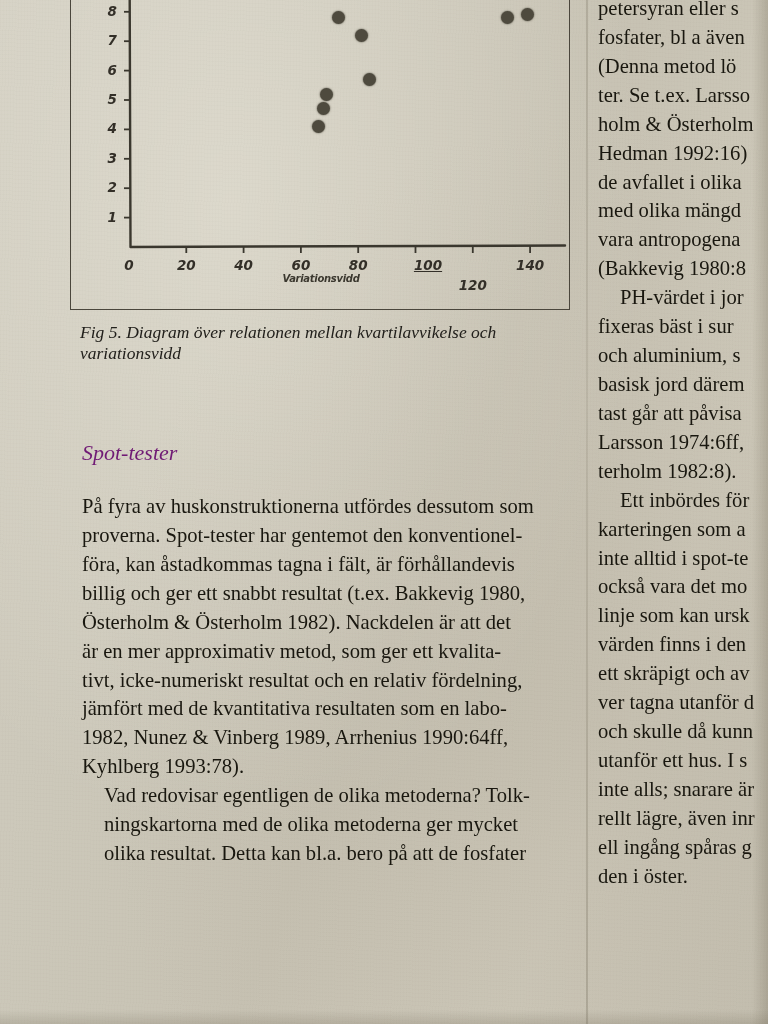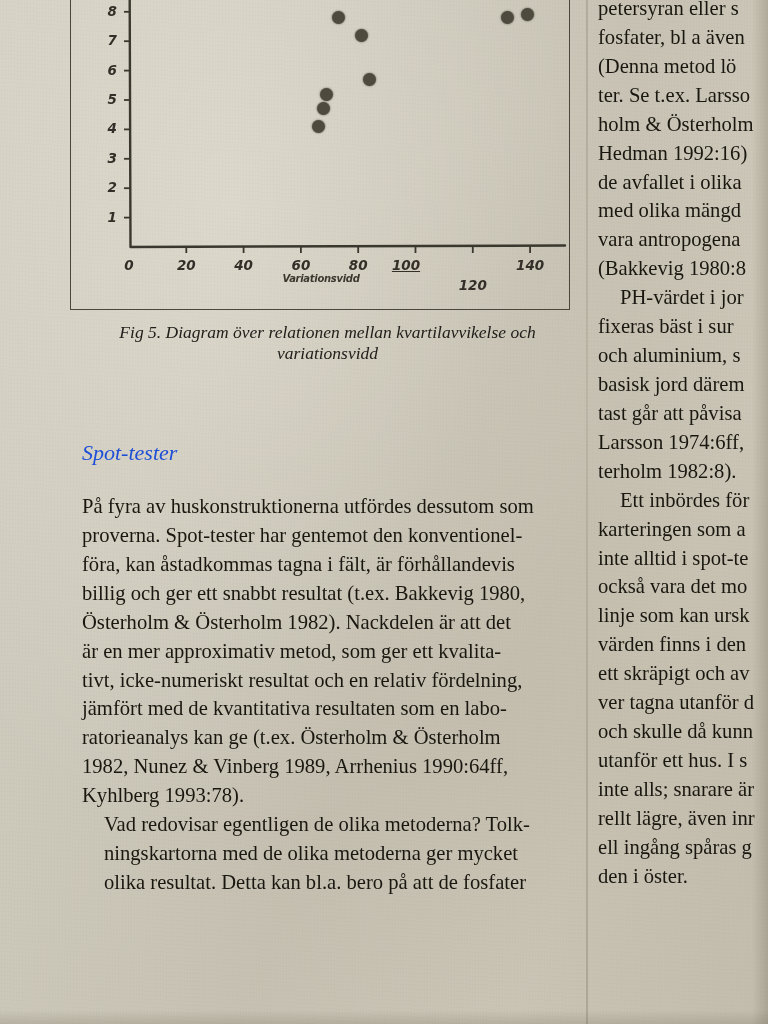"100" div.tick-text { left: 315px -> 337px }
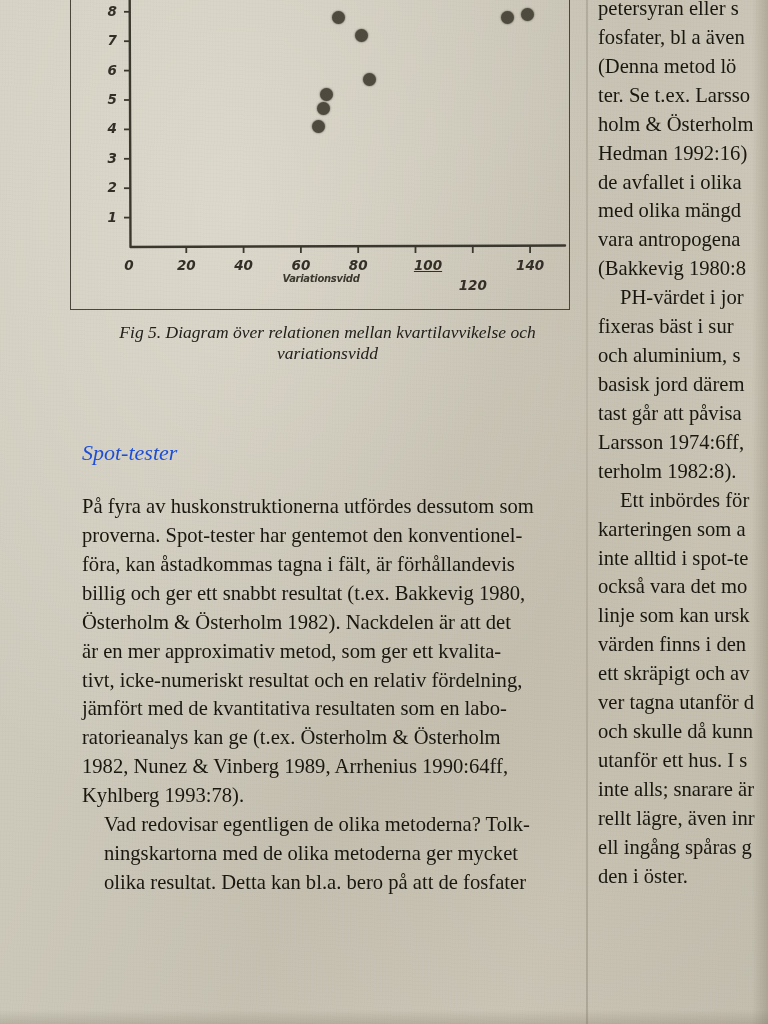"Fig 5. Diagram över relationen" #caption { text-align: center -> none }
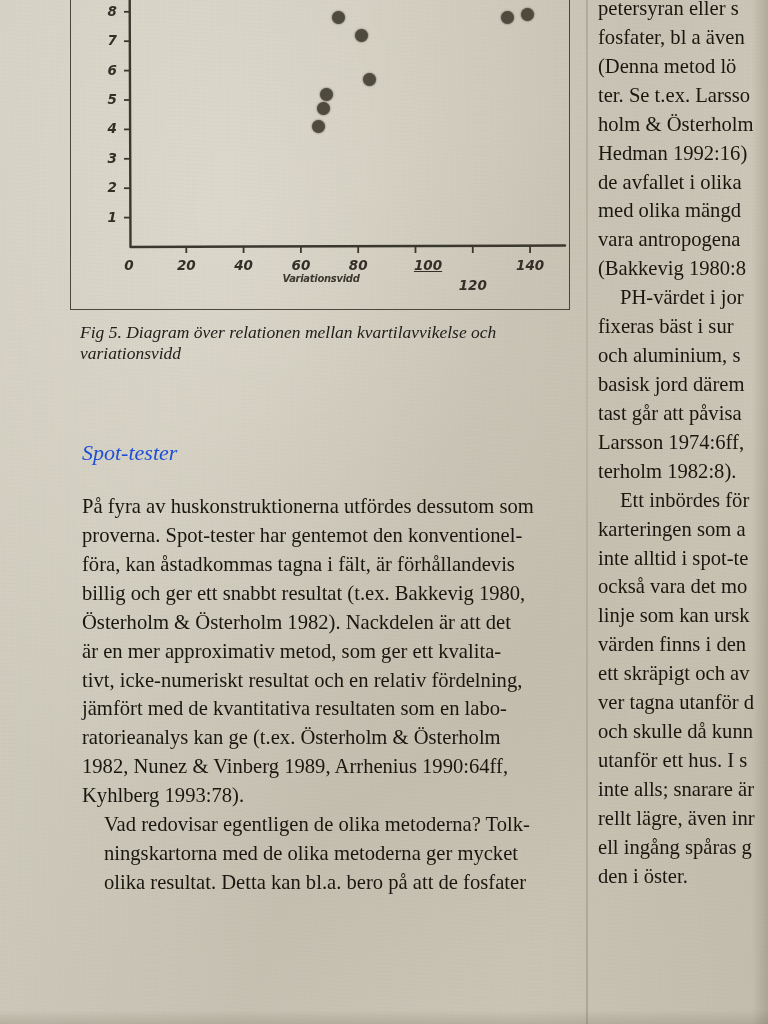"Spot-tester" .section-heading { color: #1d4ed8 -> #701a75 }
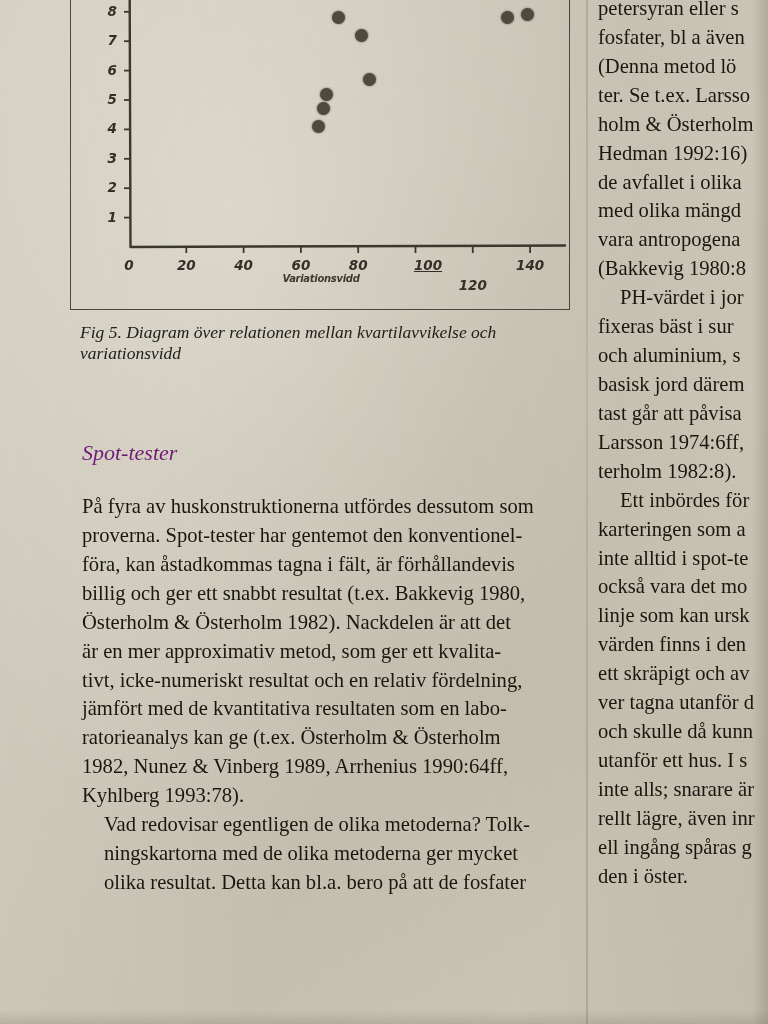"ratorieanalys kan ge (t.ex. Österholm" span.ln { html: <span>ratorieanalys kan ge (t.ex. Österholm &amp; Österholm</span> -> none }
